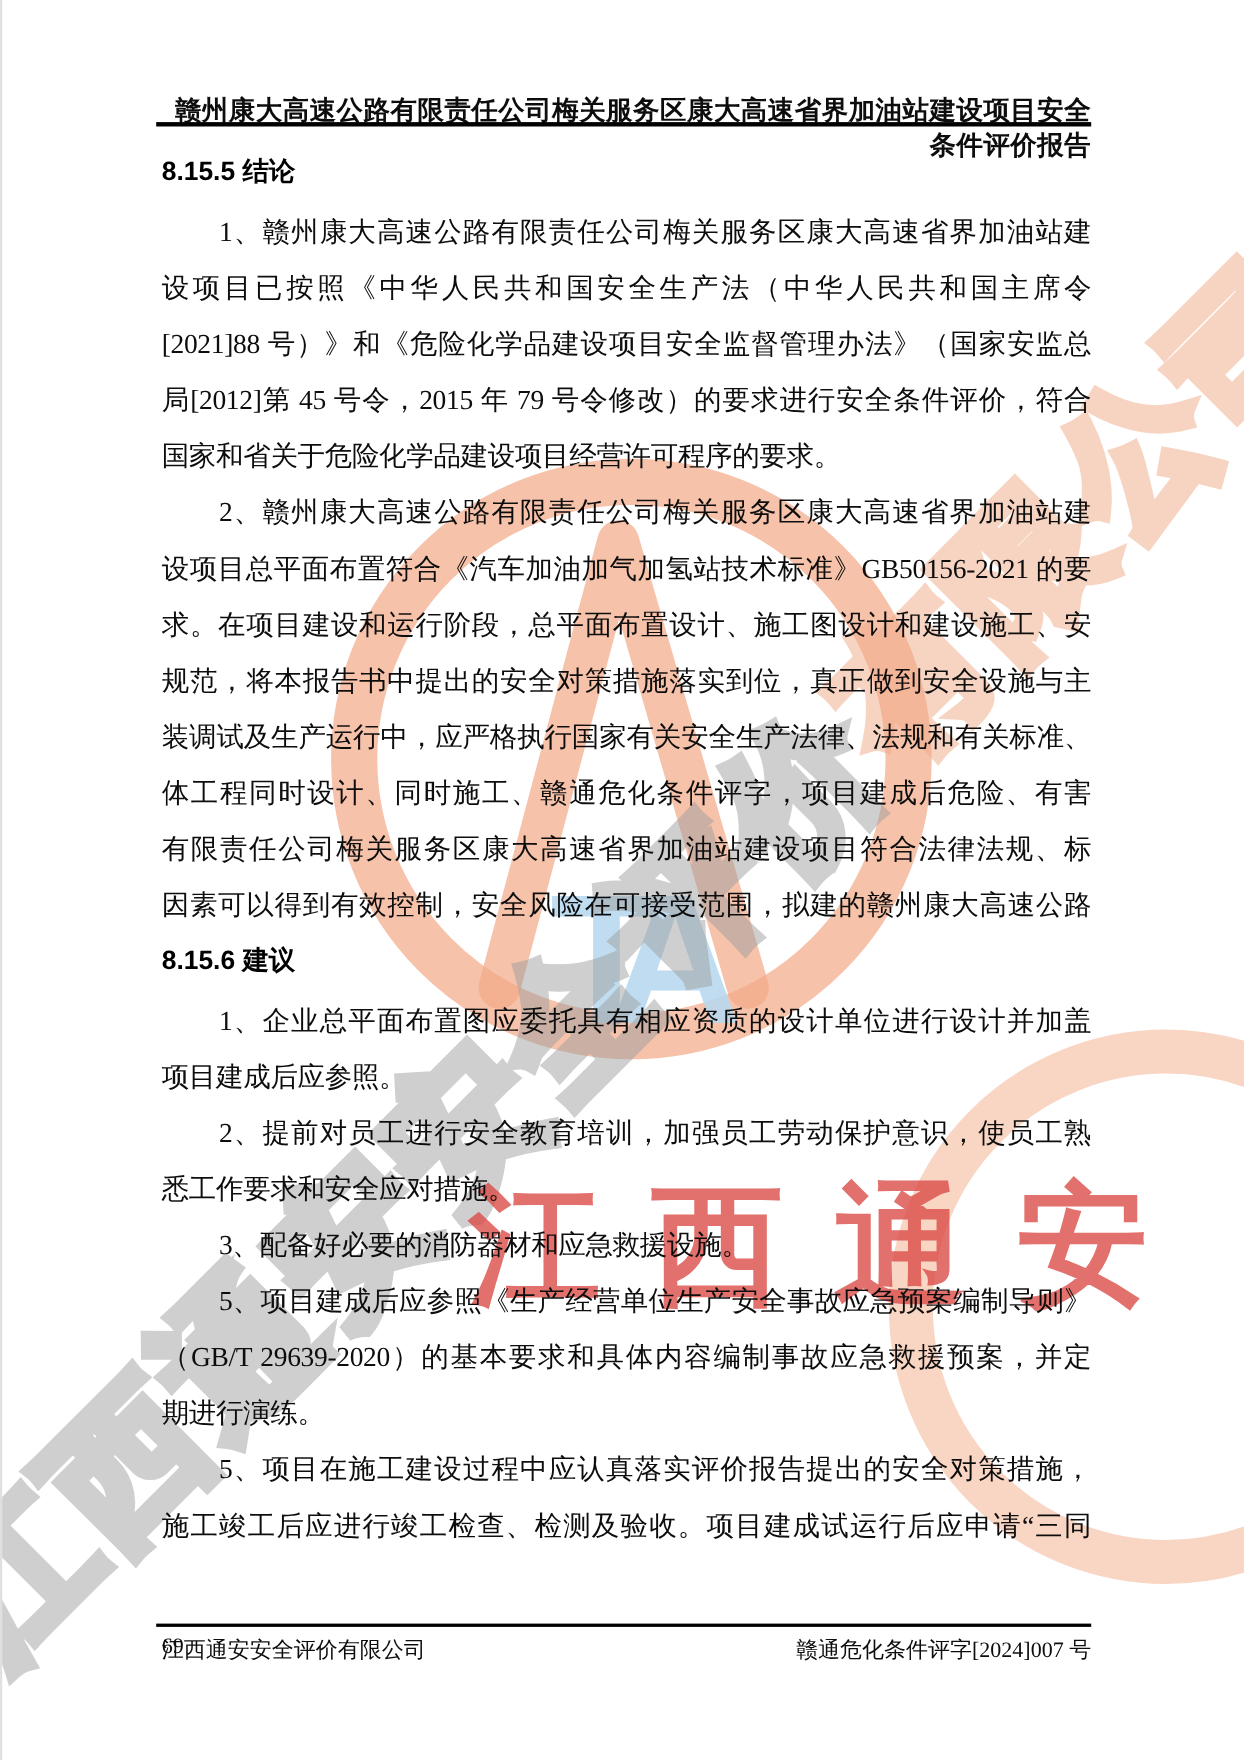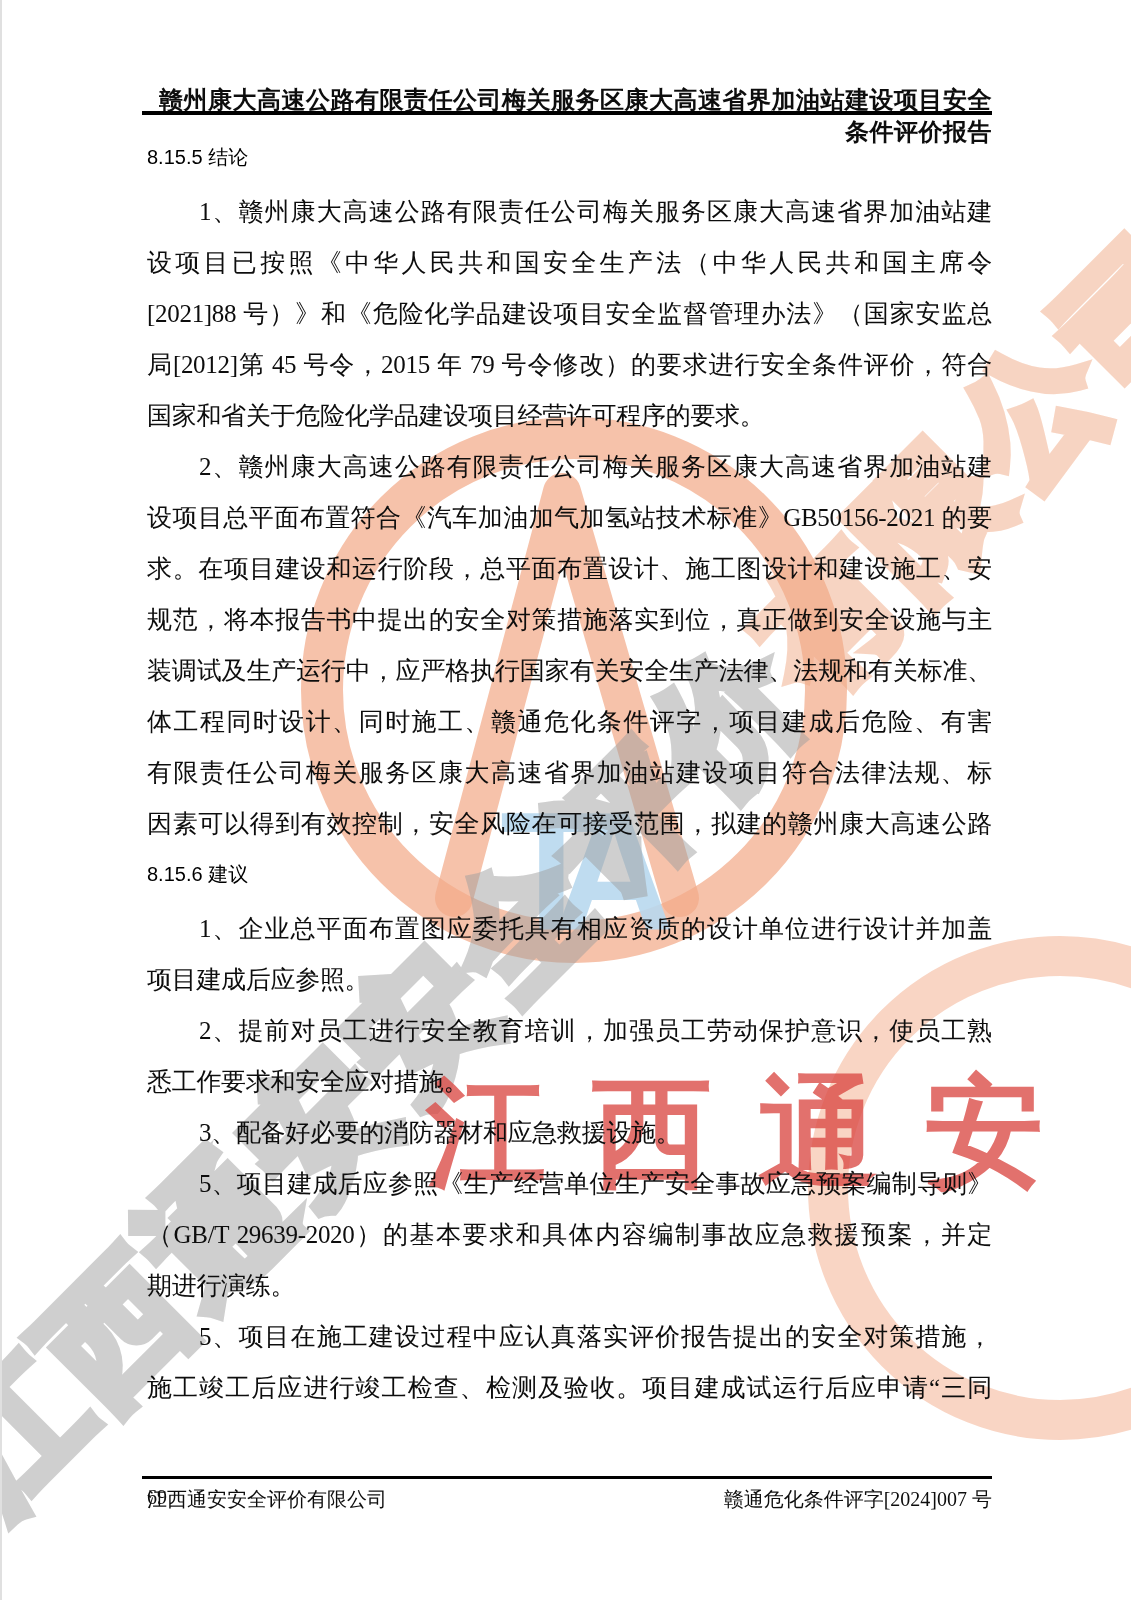"8.15.5 结论" .sec-heading { font-size: 20px -> 24px; font-weight: normal -> bold }
